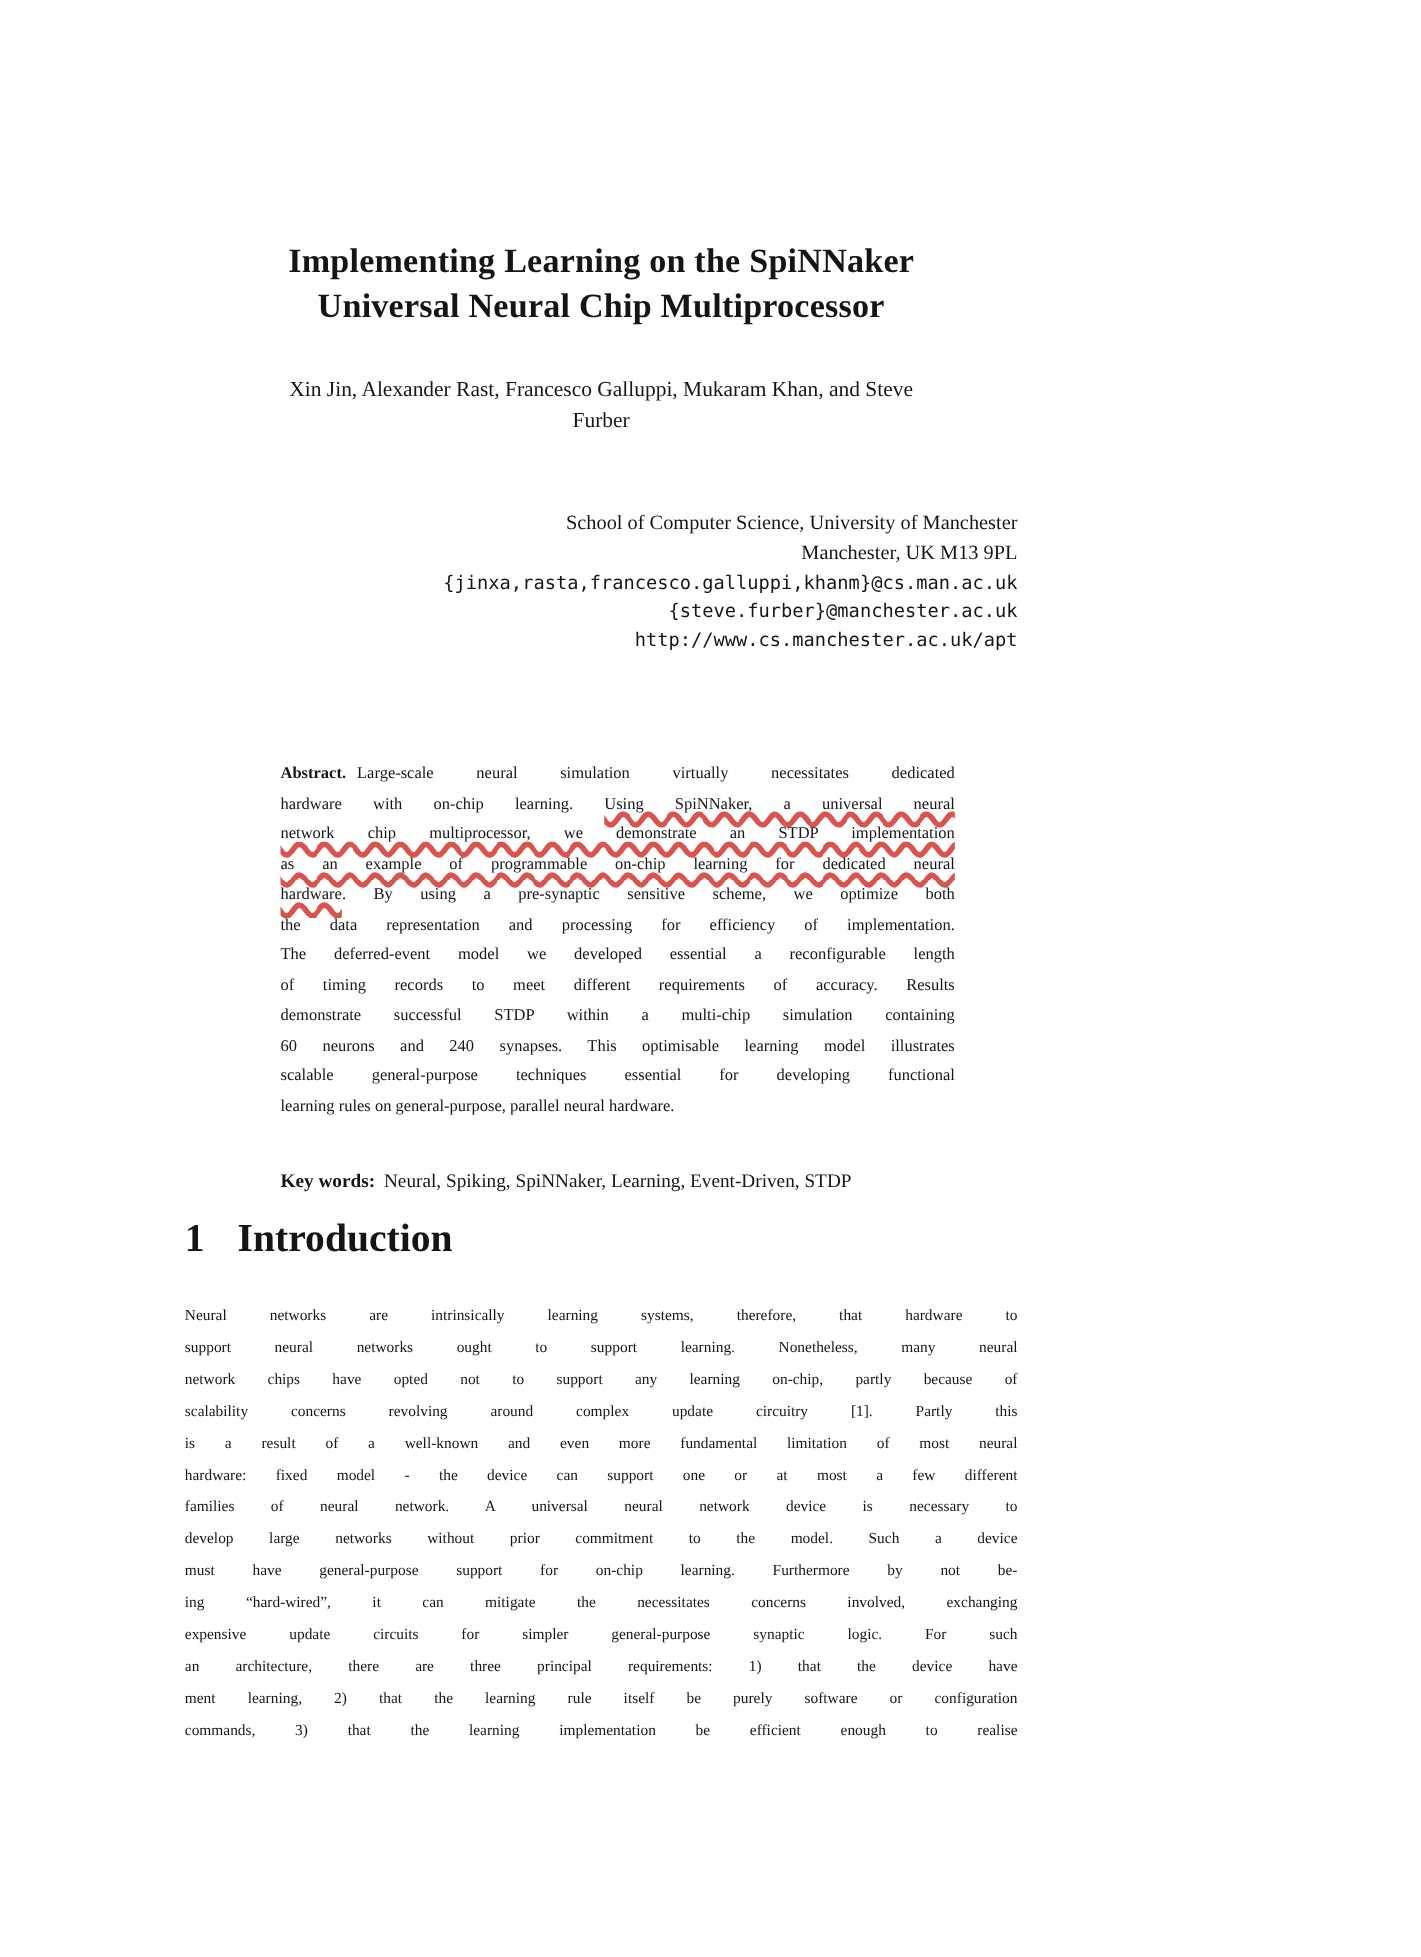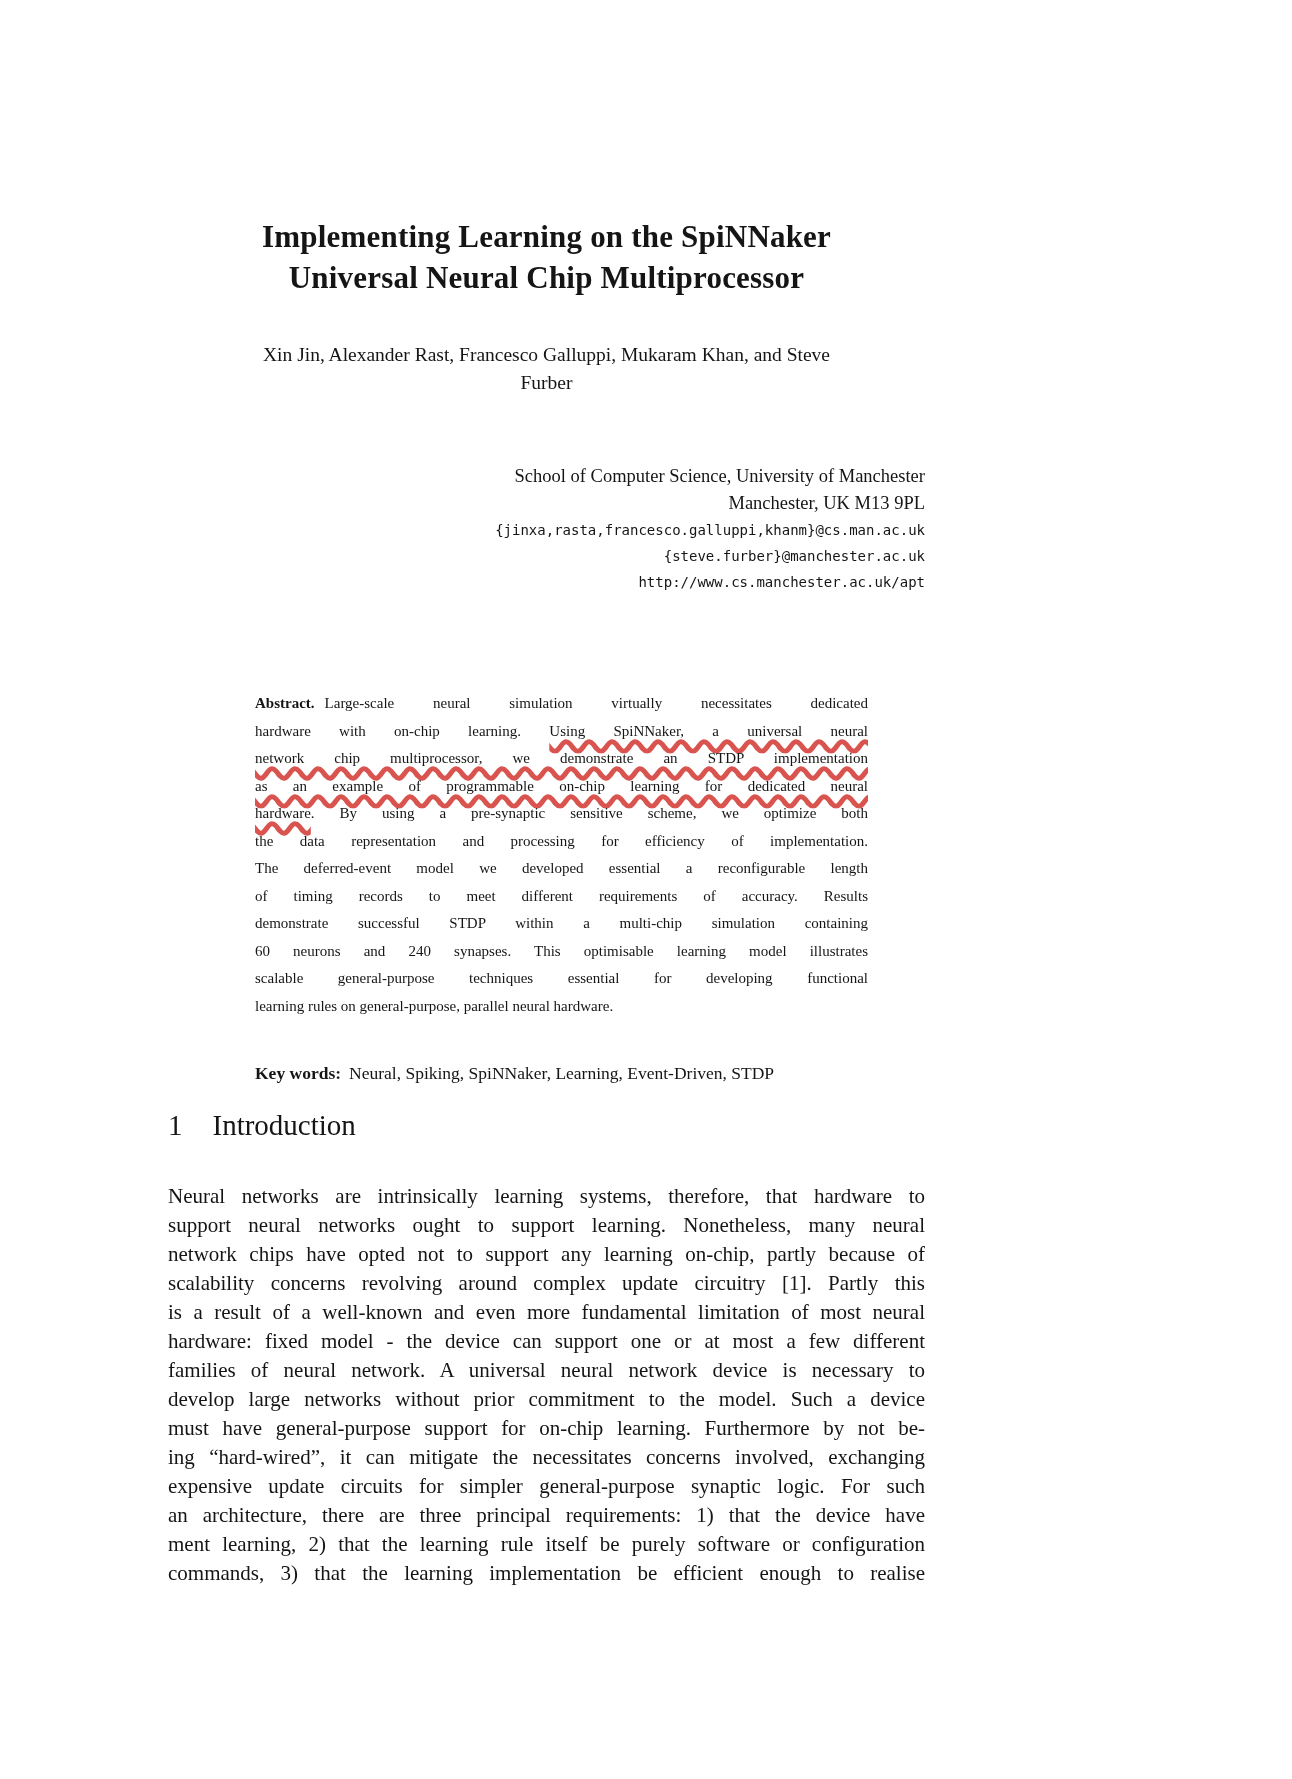"{jinxa,rasta,francesco.galluppi,khanm}@c" .affiliation .mono { font-size: 14px -> 17px }
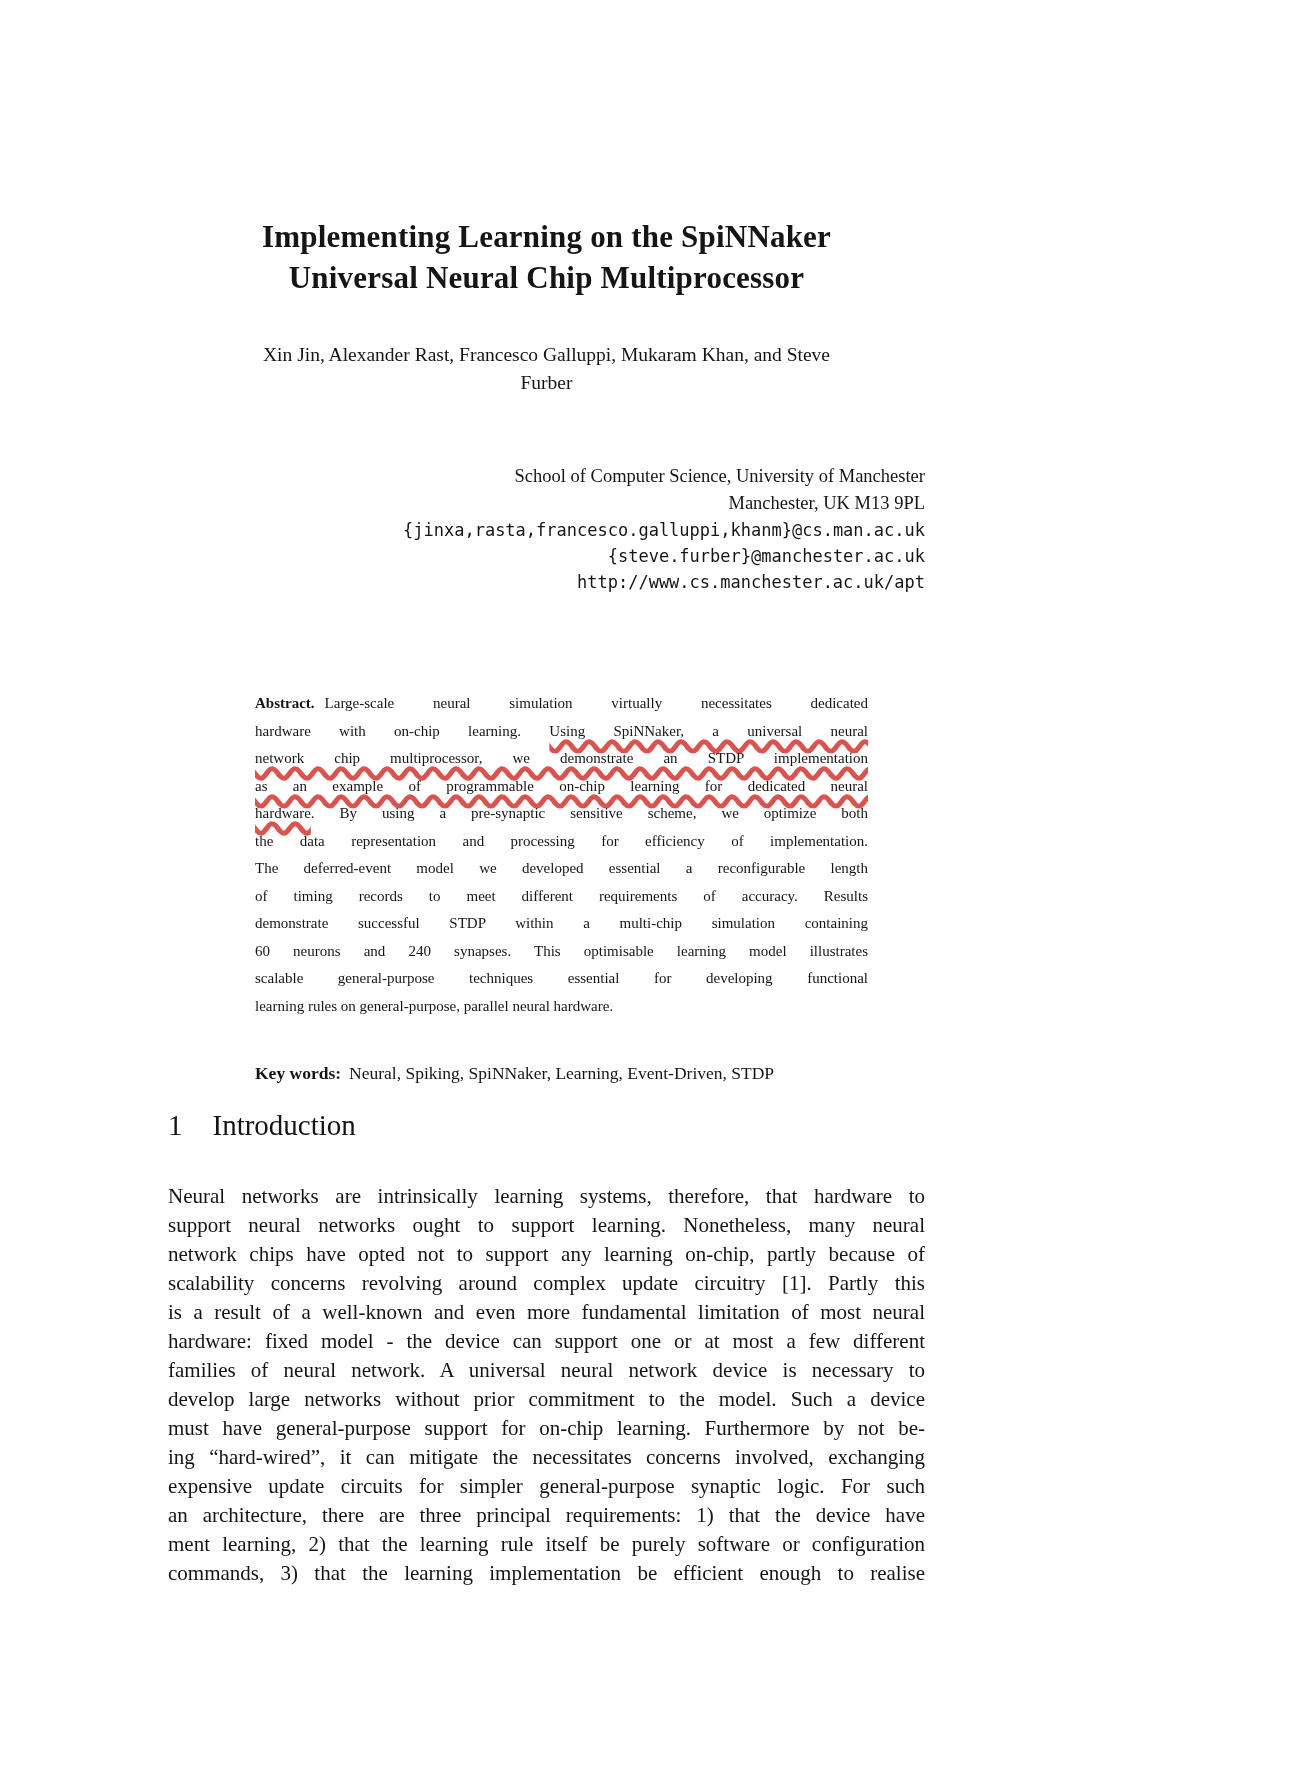"1 Introduction" .section-heading { font-size: 29px -> 36px; font-weight: normal -> bold }
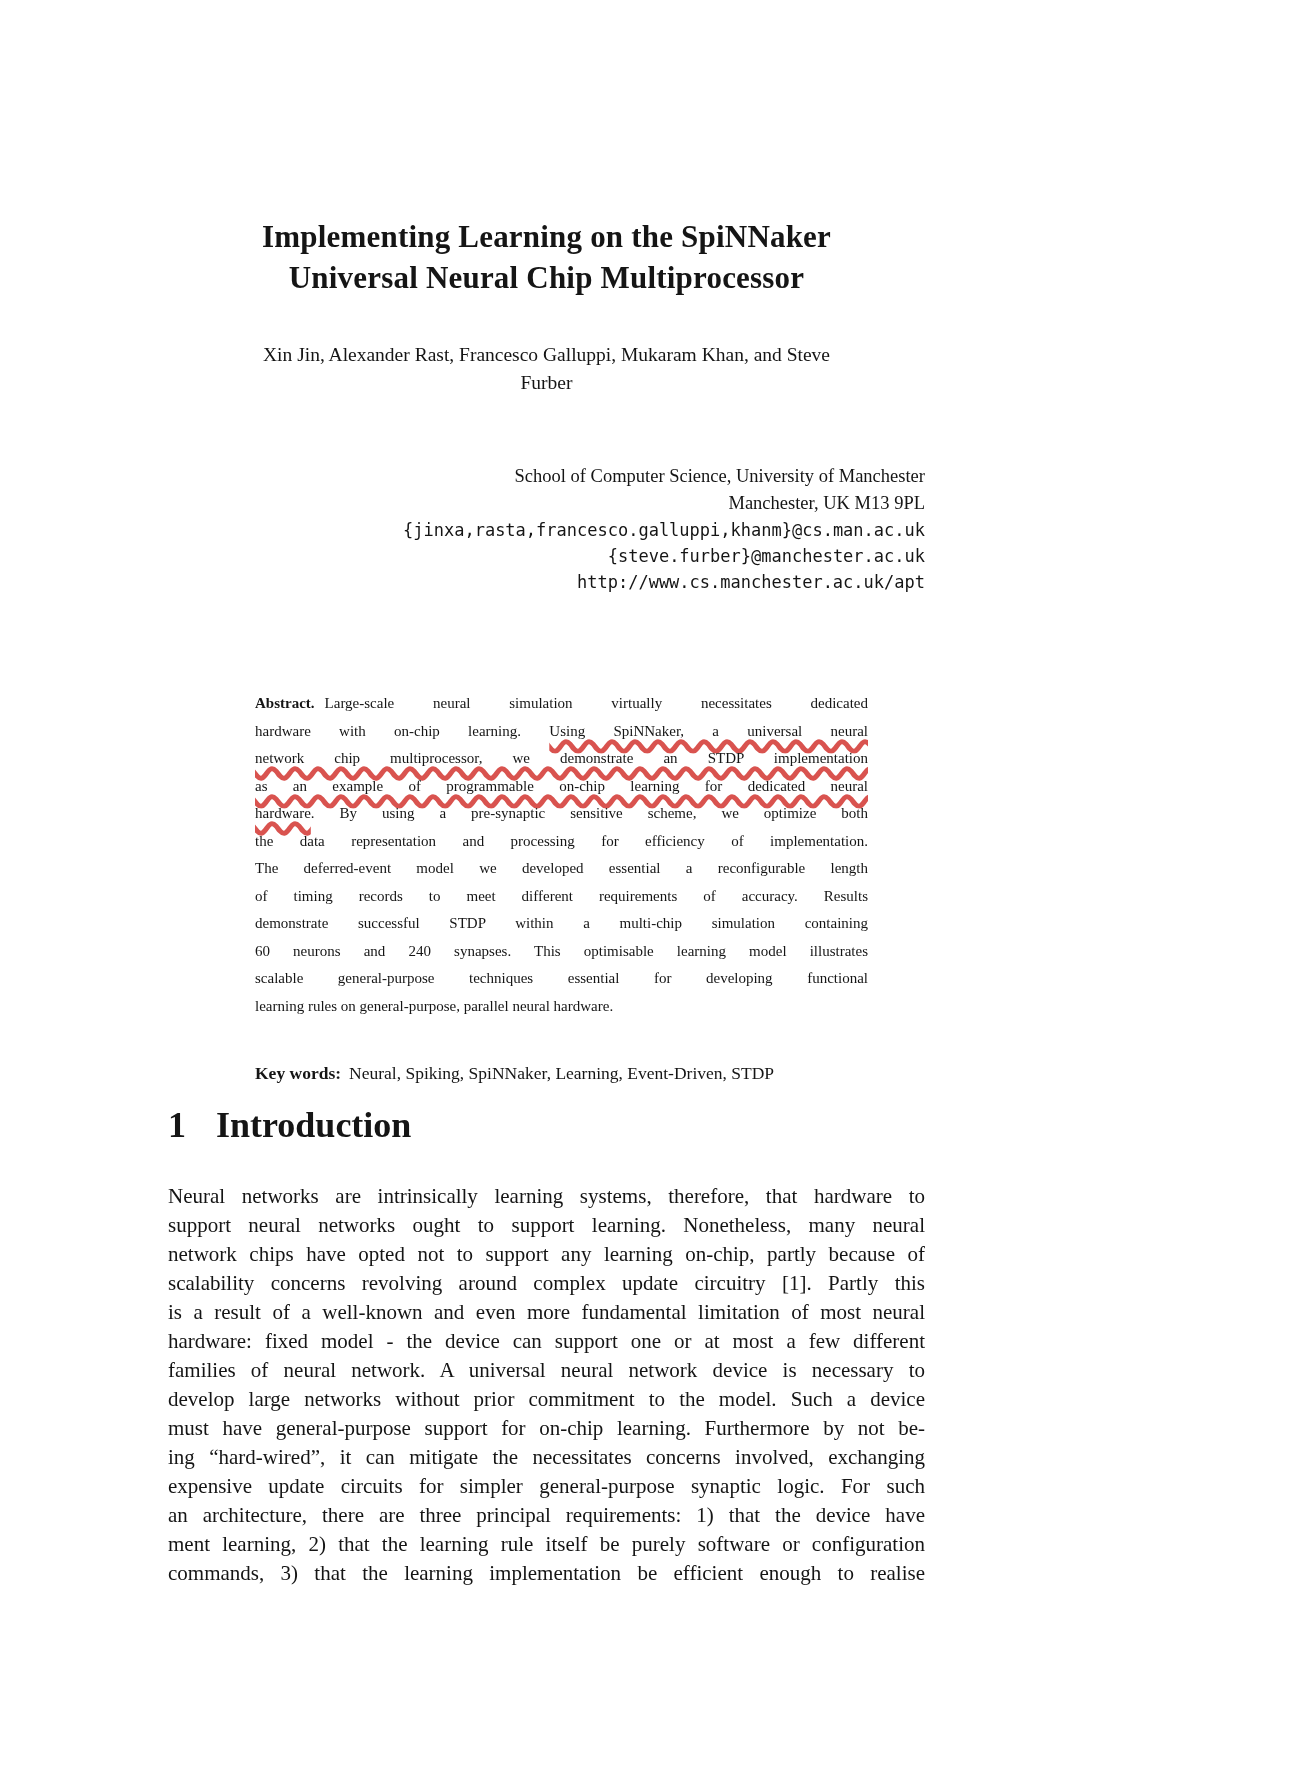"Neural networks are intrinsically" .intro { font-size: 21px -> 14px }
